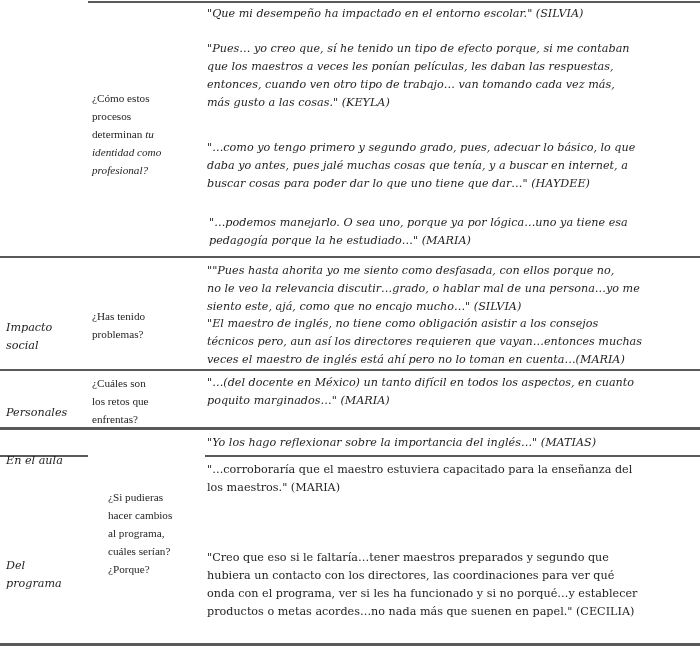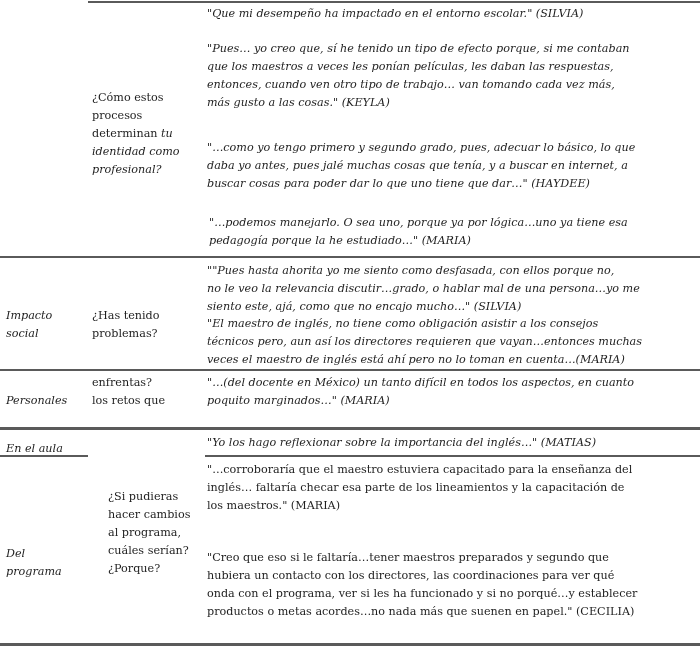"¿Cómo estos" .q { font-family: none -> Liberation Serif, serif }
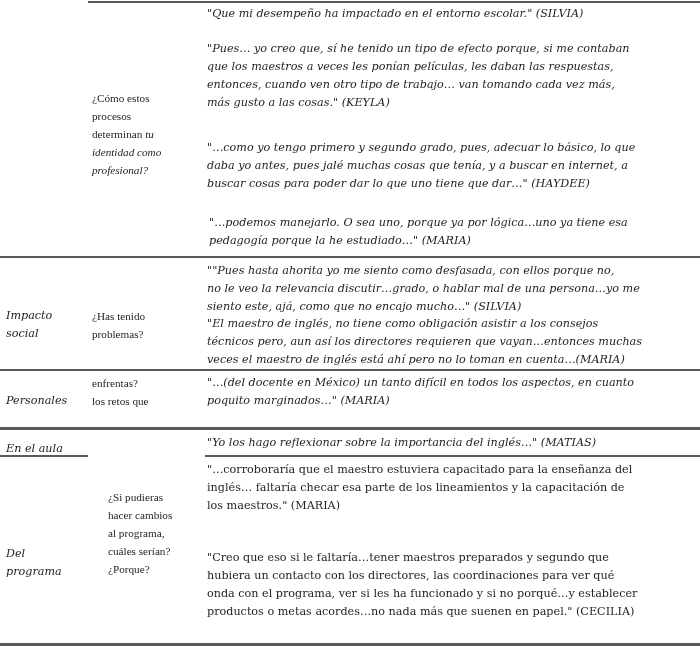"Impacto" .cat { margin-top: none -> 12px }
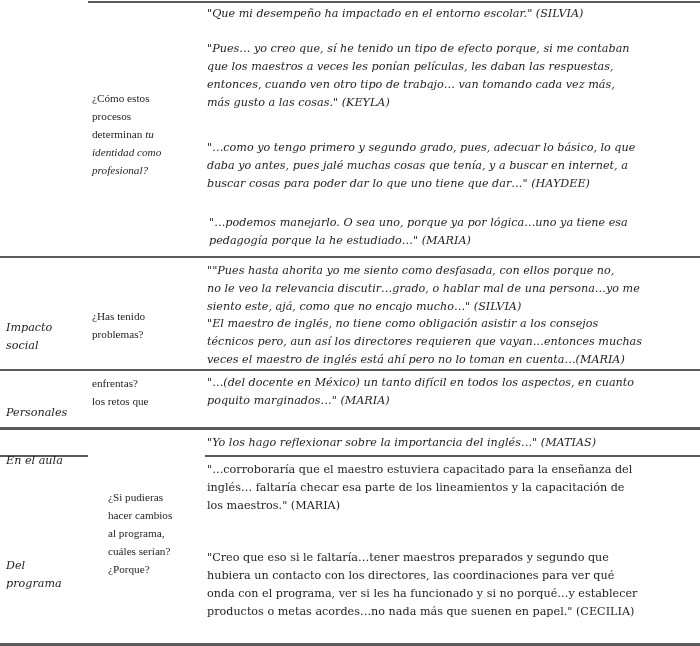"¿Cuáles son" div { html: none -> <div>¿Cuáles son</div> }
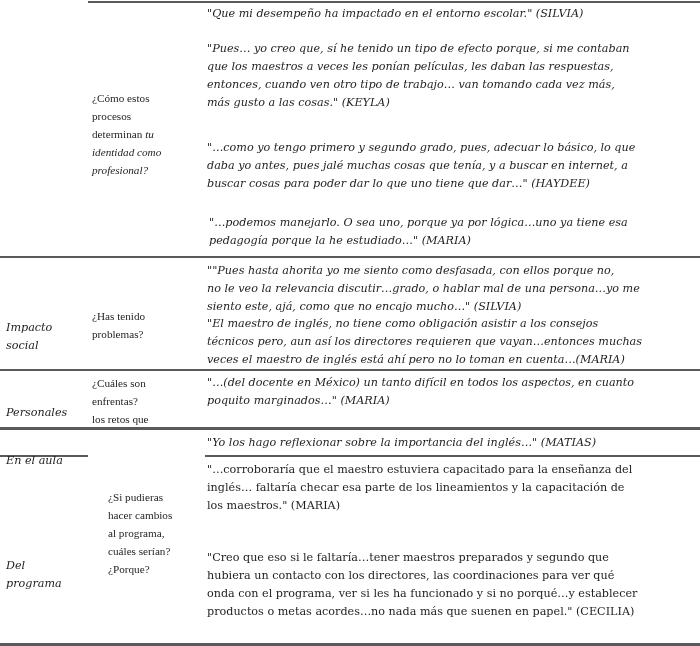"enfrentas?" div { order: before "los retos que" -> after "los retos que" }
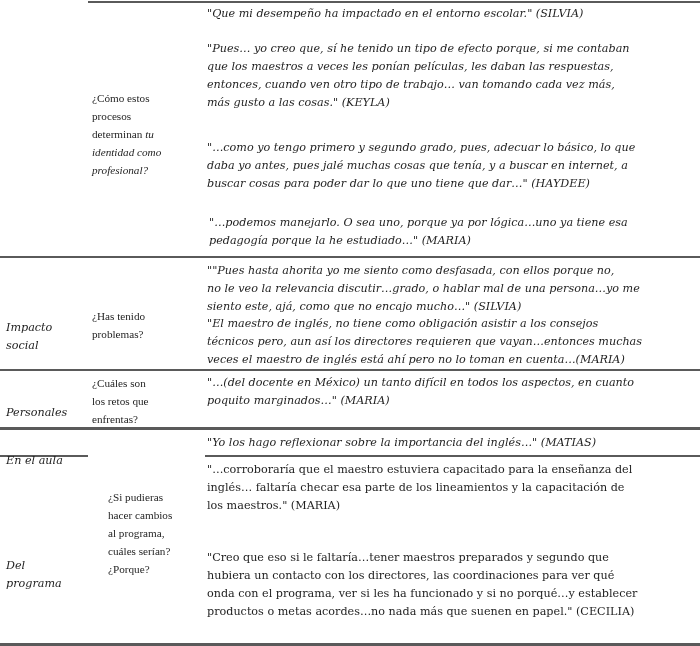"inglés… faltaría checar esa parte" p { html: <p>inglés… faltaría checar esa parte de los lineamientos y la capacitación de</p> -> none }
